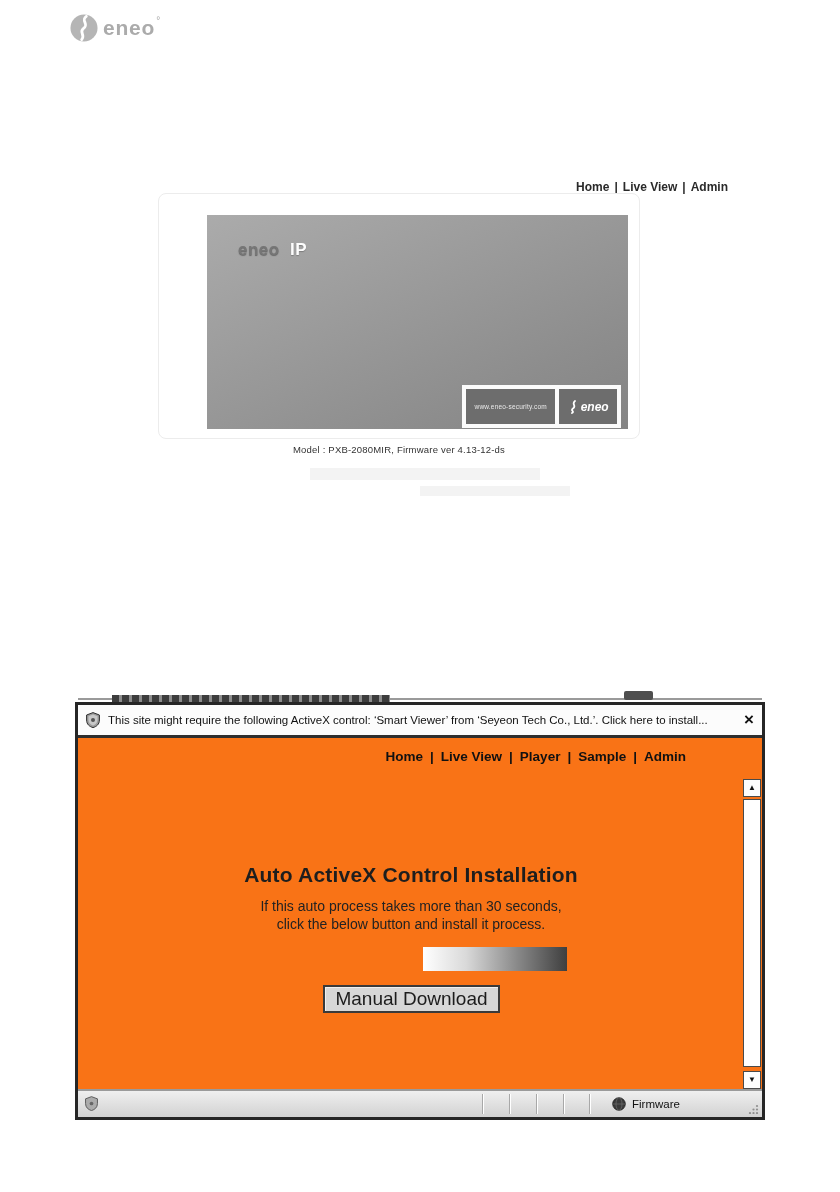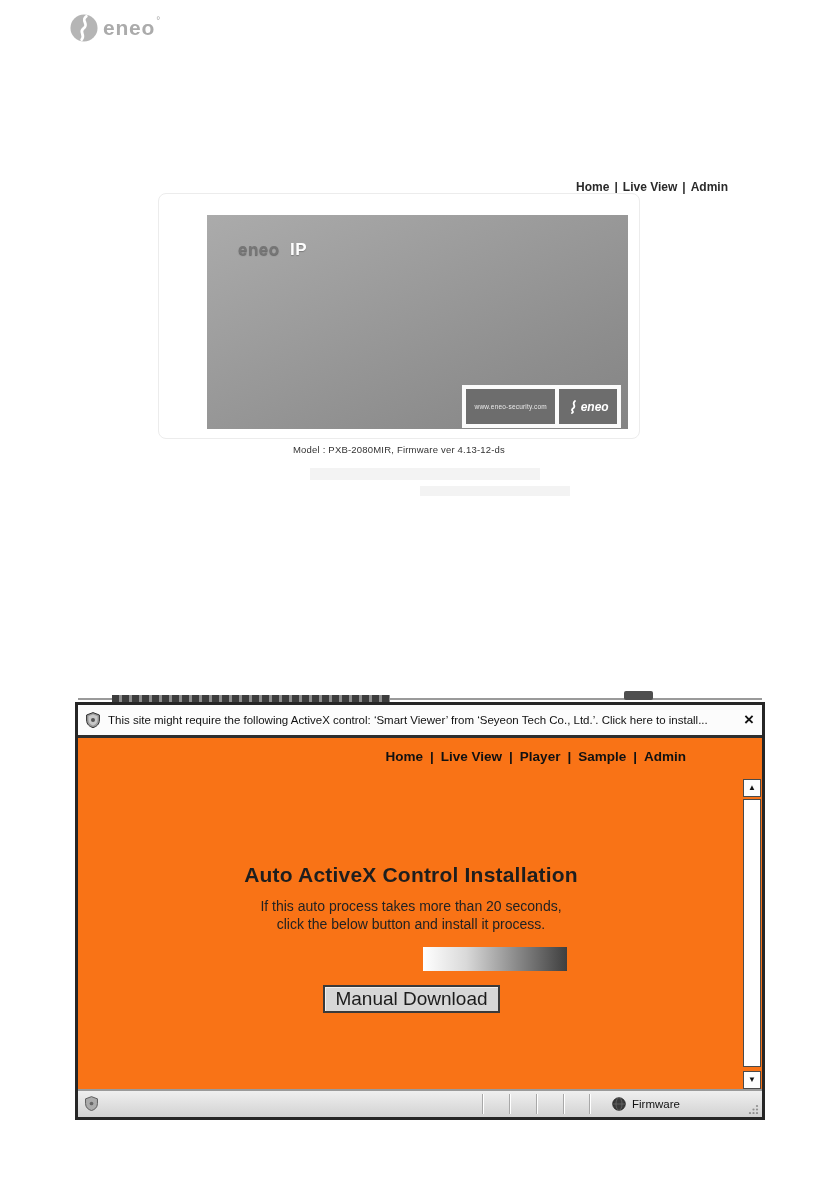"If this auto process takes" div { text: 20 -> 30 }
